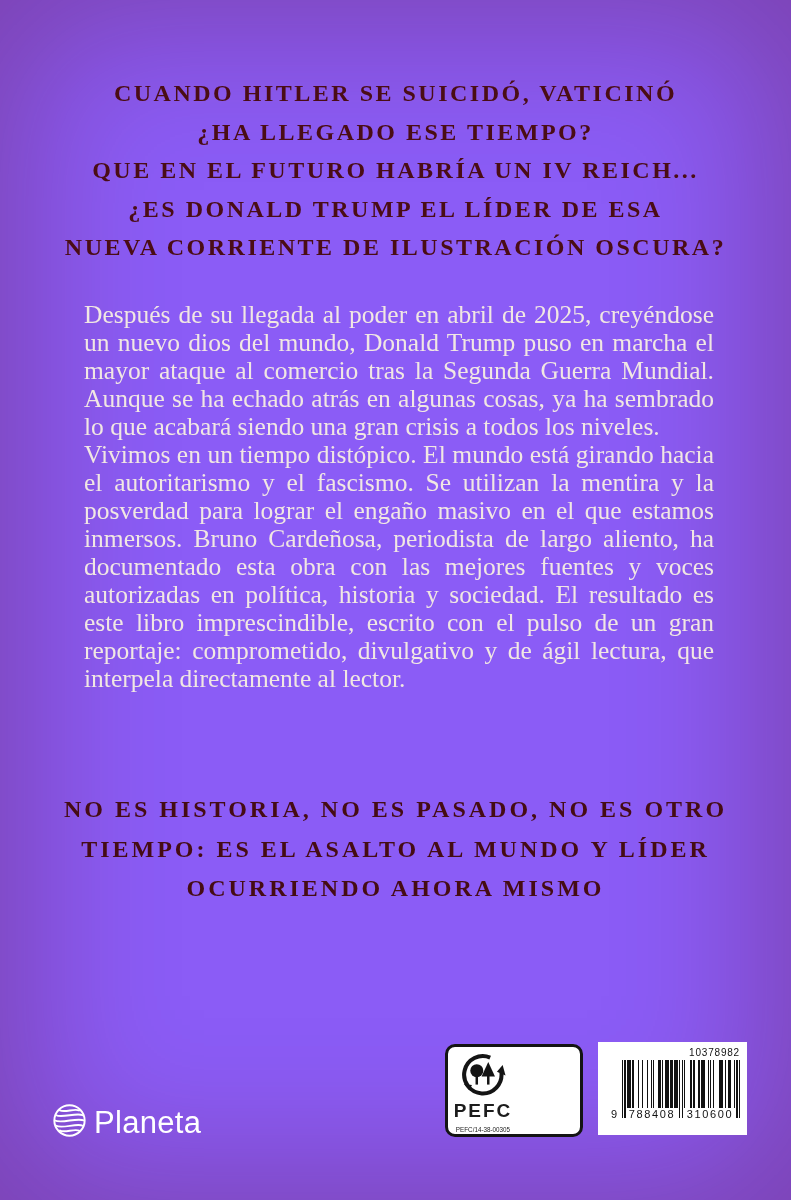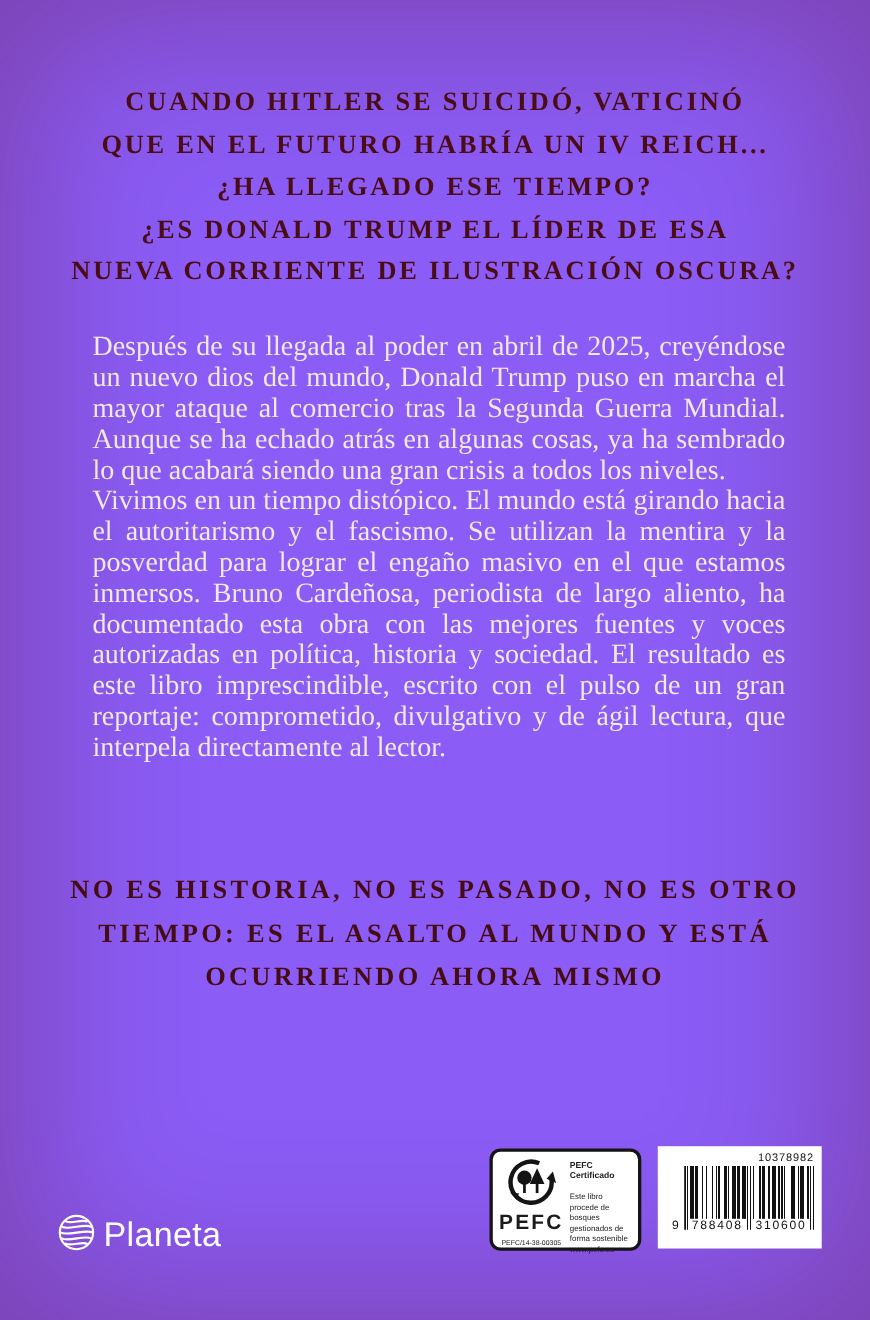"QUE EN EL FUTURO HABRÍA" div.hl-line { order: before "¿HA LLEGADO ESE TIEMPO?" -> after "¿HA LLEGADO ESE TIEMPO?" }
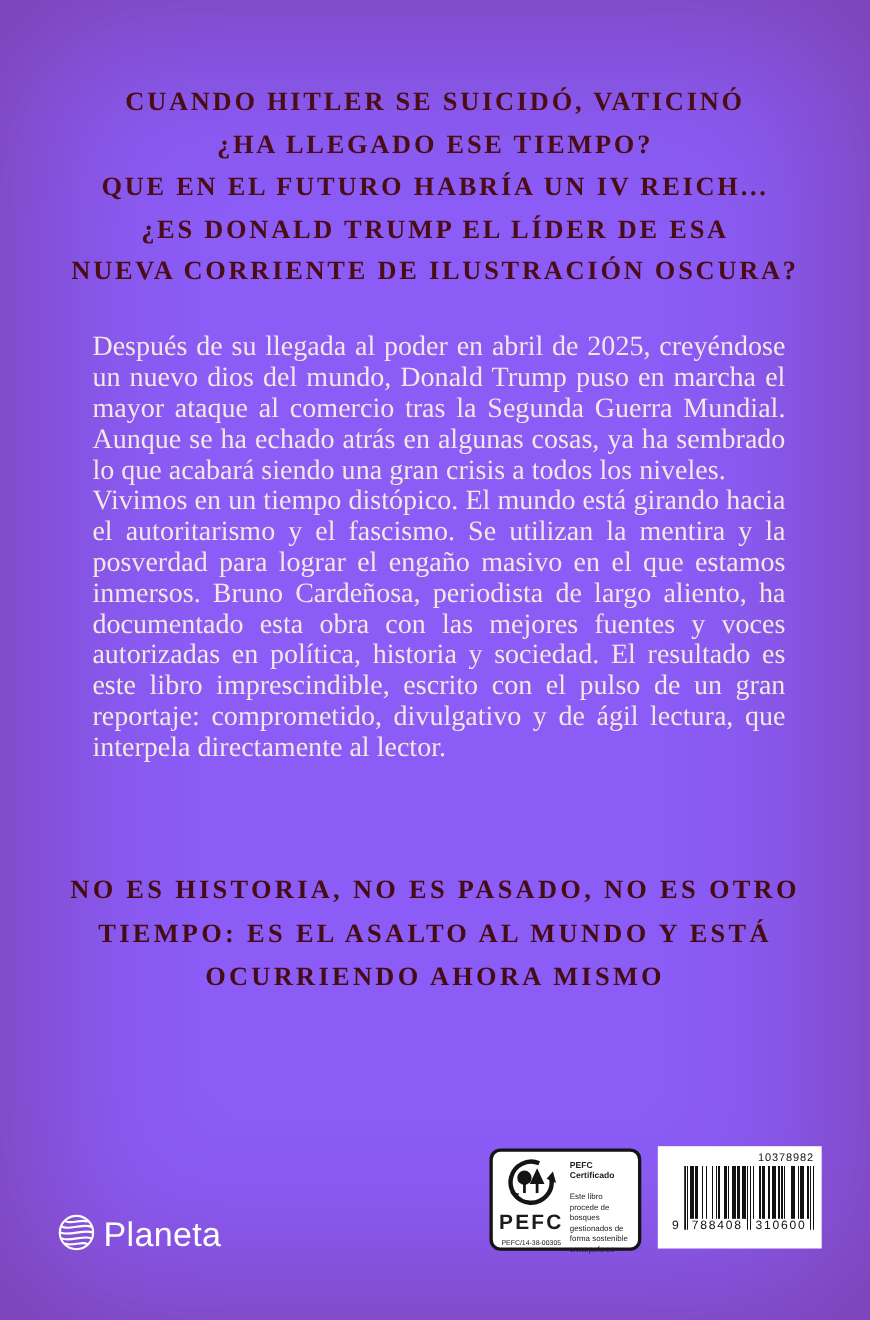"TIEMPO: ES EL ASALTO AL" div.hl-line { text: ESTÁ -> LÍDER }
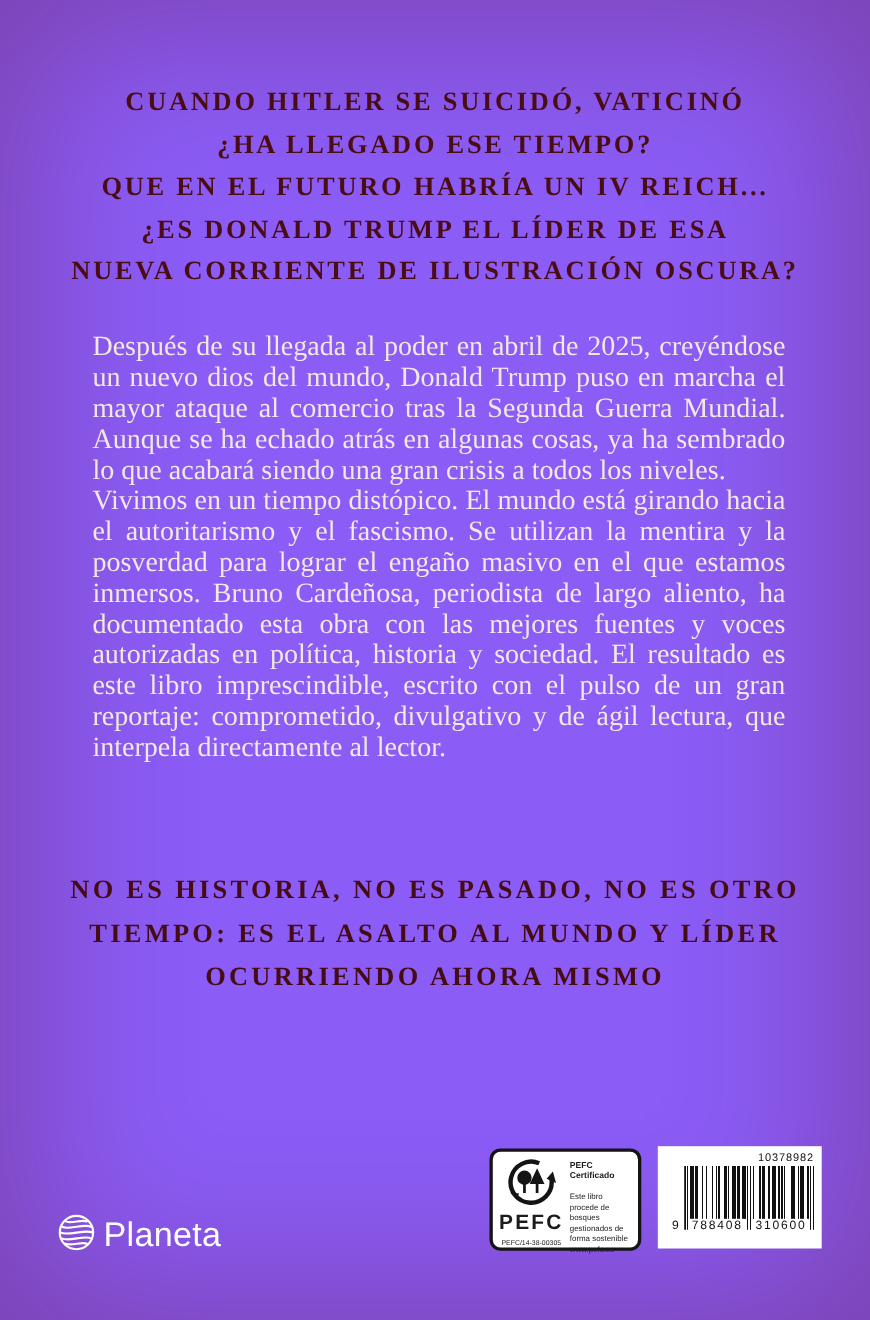"PEFC Certificado" div.pefc-right { html: <div> <div>PEFC Certificado</div> <div>Este libro procede de bosques gestionados de forma sostenible</div> <div>www.pefc.es</div> </div> -> none }
